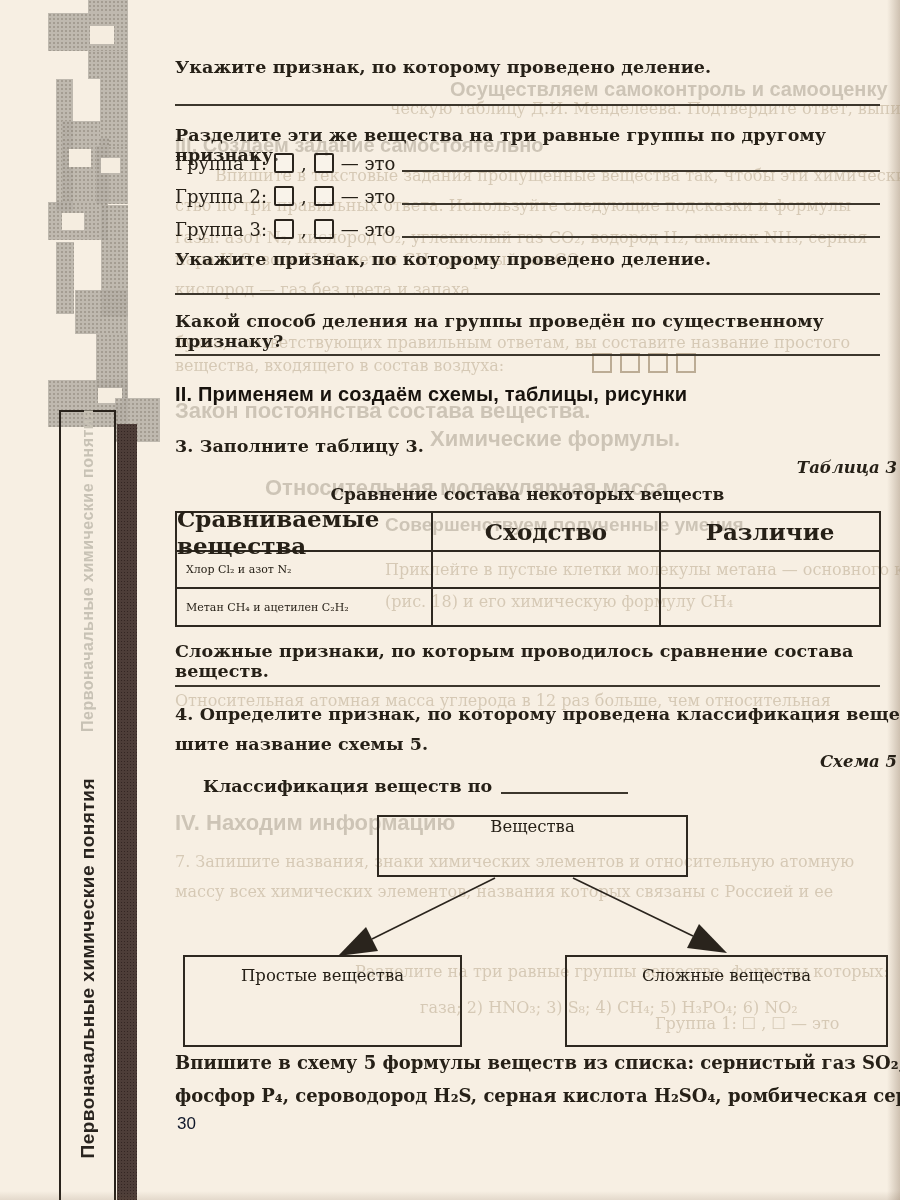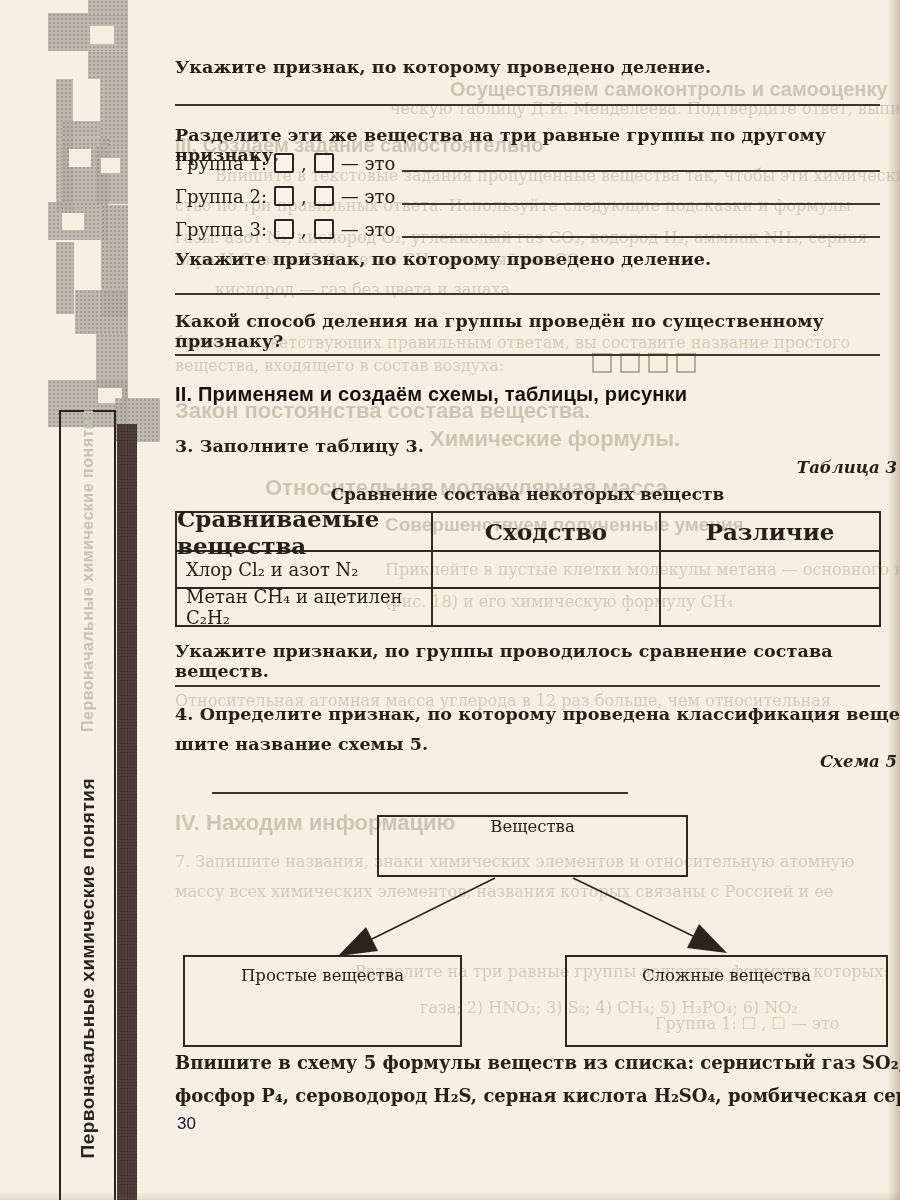"кислород — газ без цвета" div.bleed { margin-left: 40px -> none }
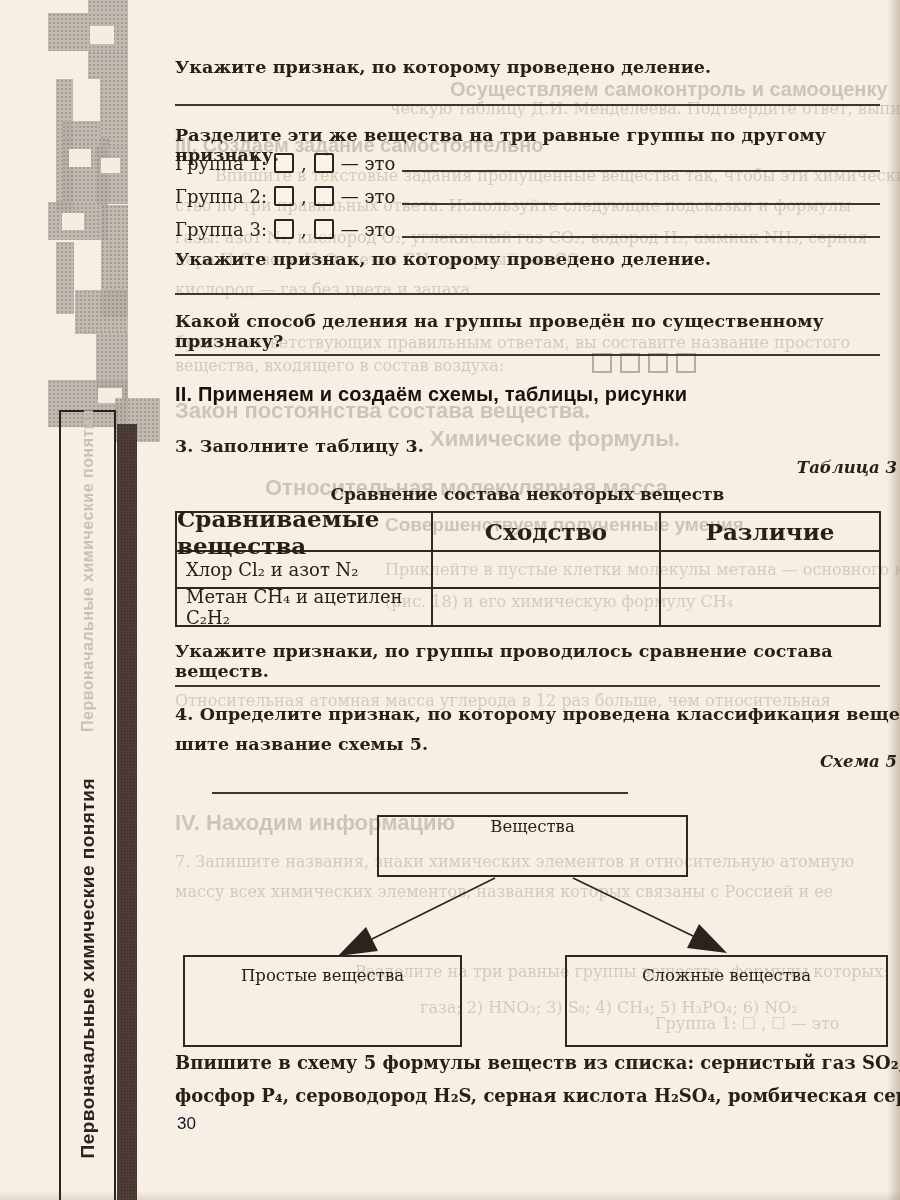"Хлор Cl₂ и азот N₂" .c { font-size: 18px -> 11px }
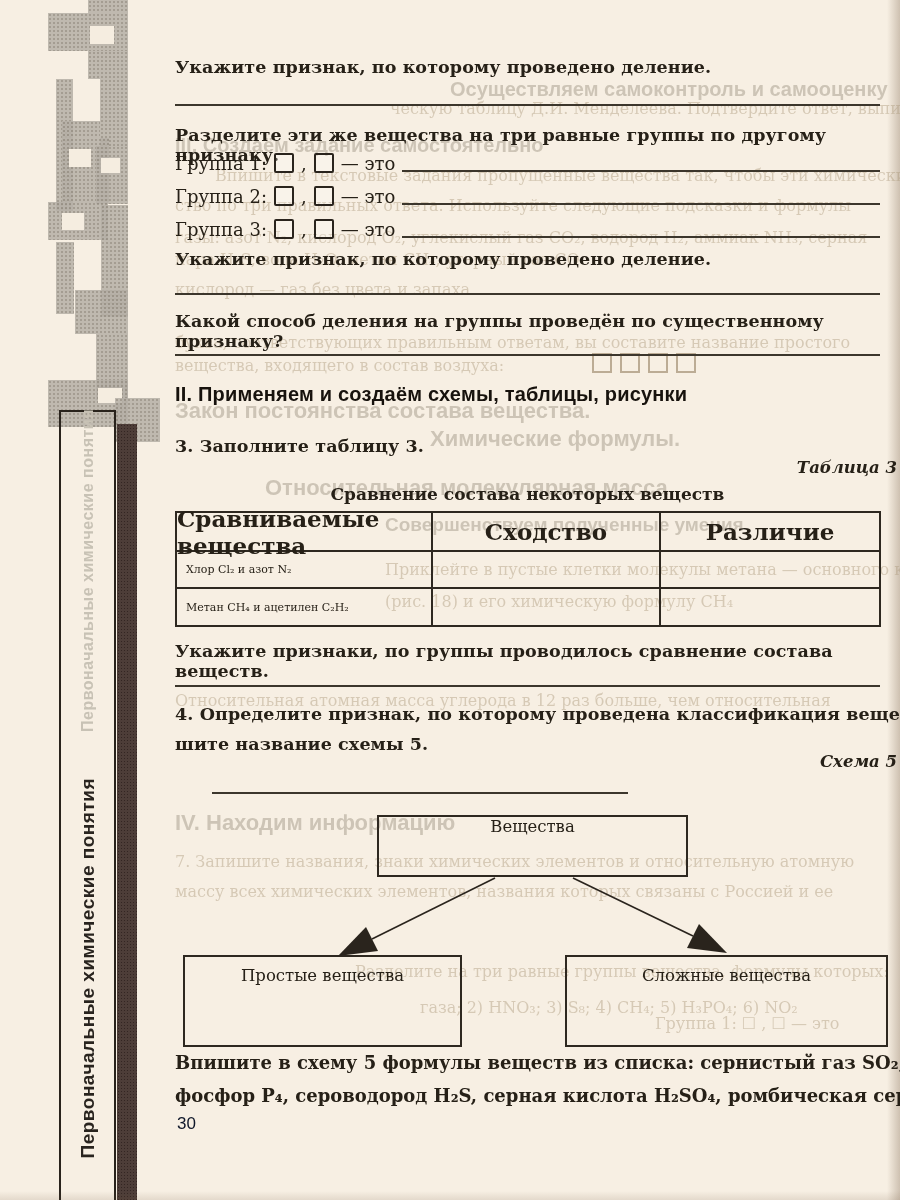"Укажите признаки, по группы проводилось" div.q { text: Укажите признаки, по группы -> Сложные признаки, по которым }
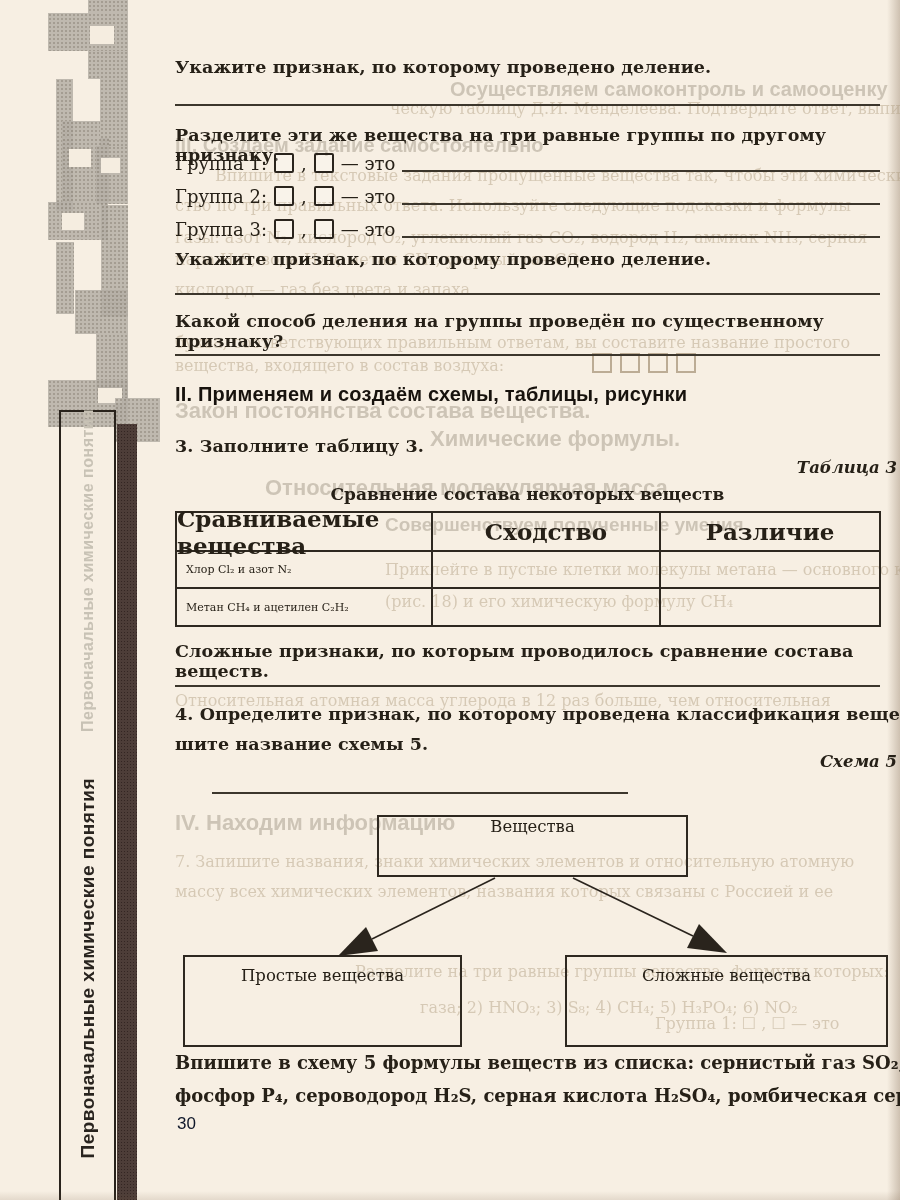"Классификация веществ по" span { html: none -> <span>Классификация веществ по</span> }
